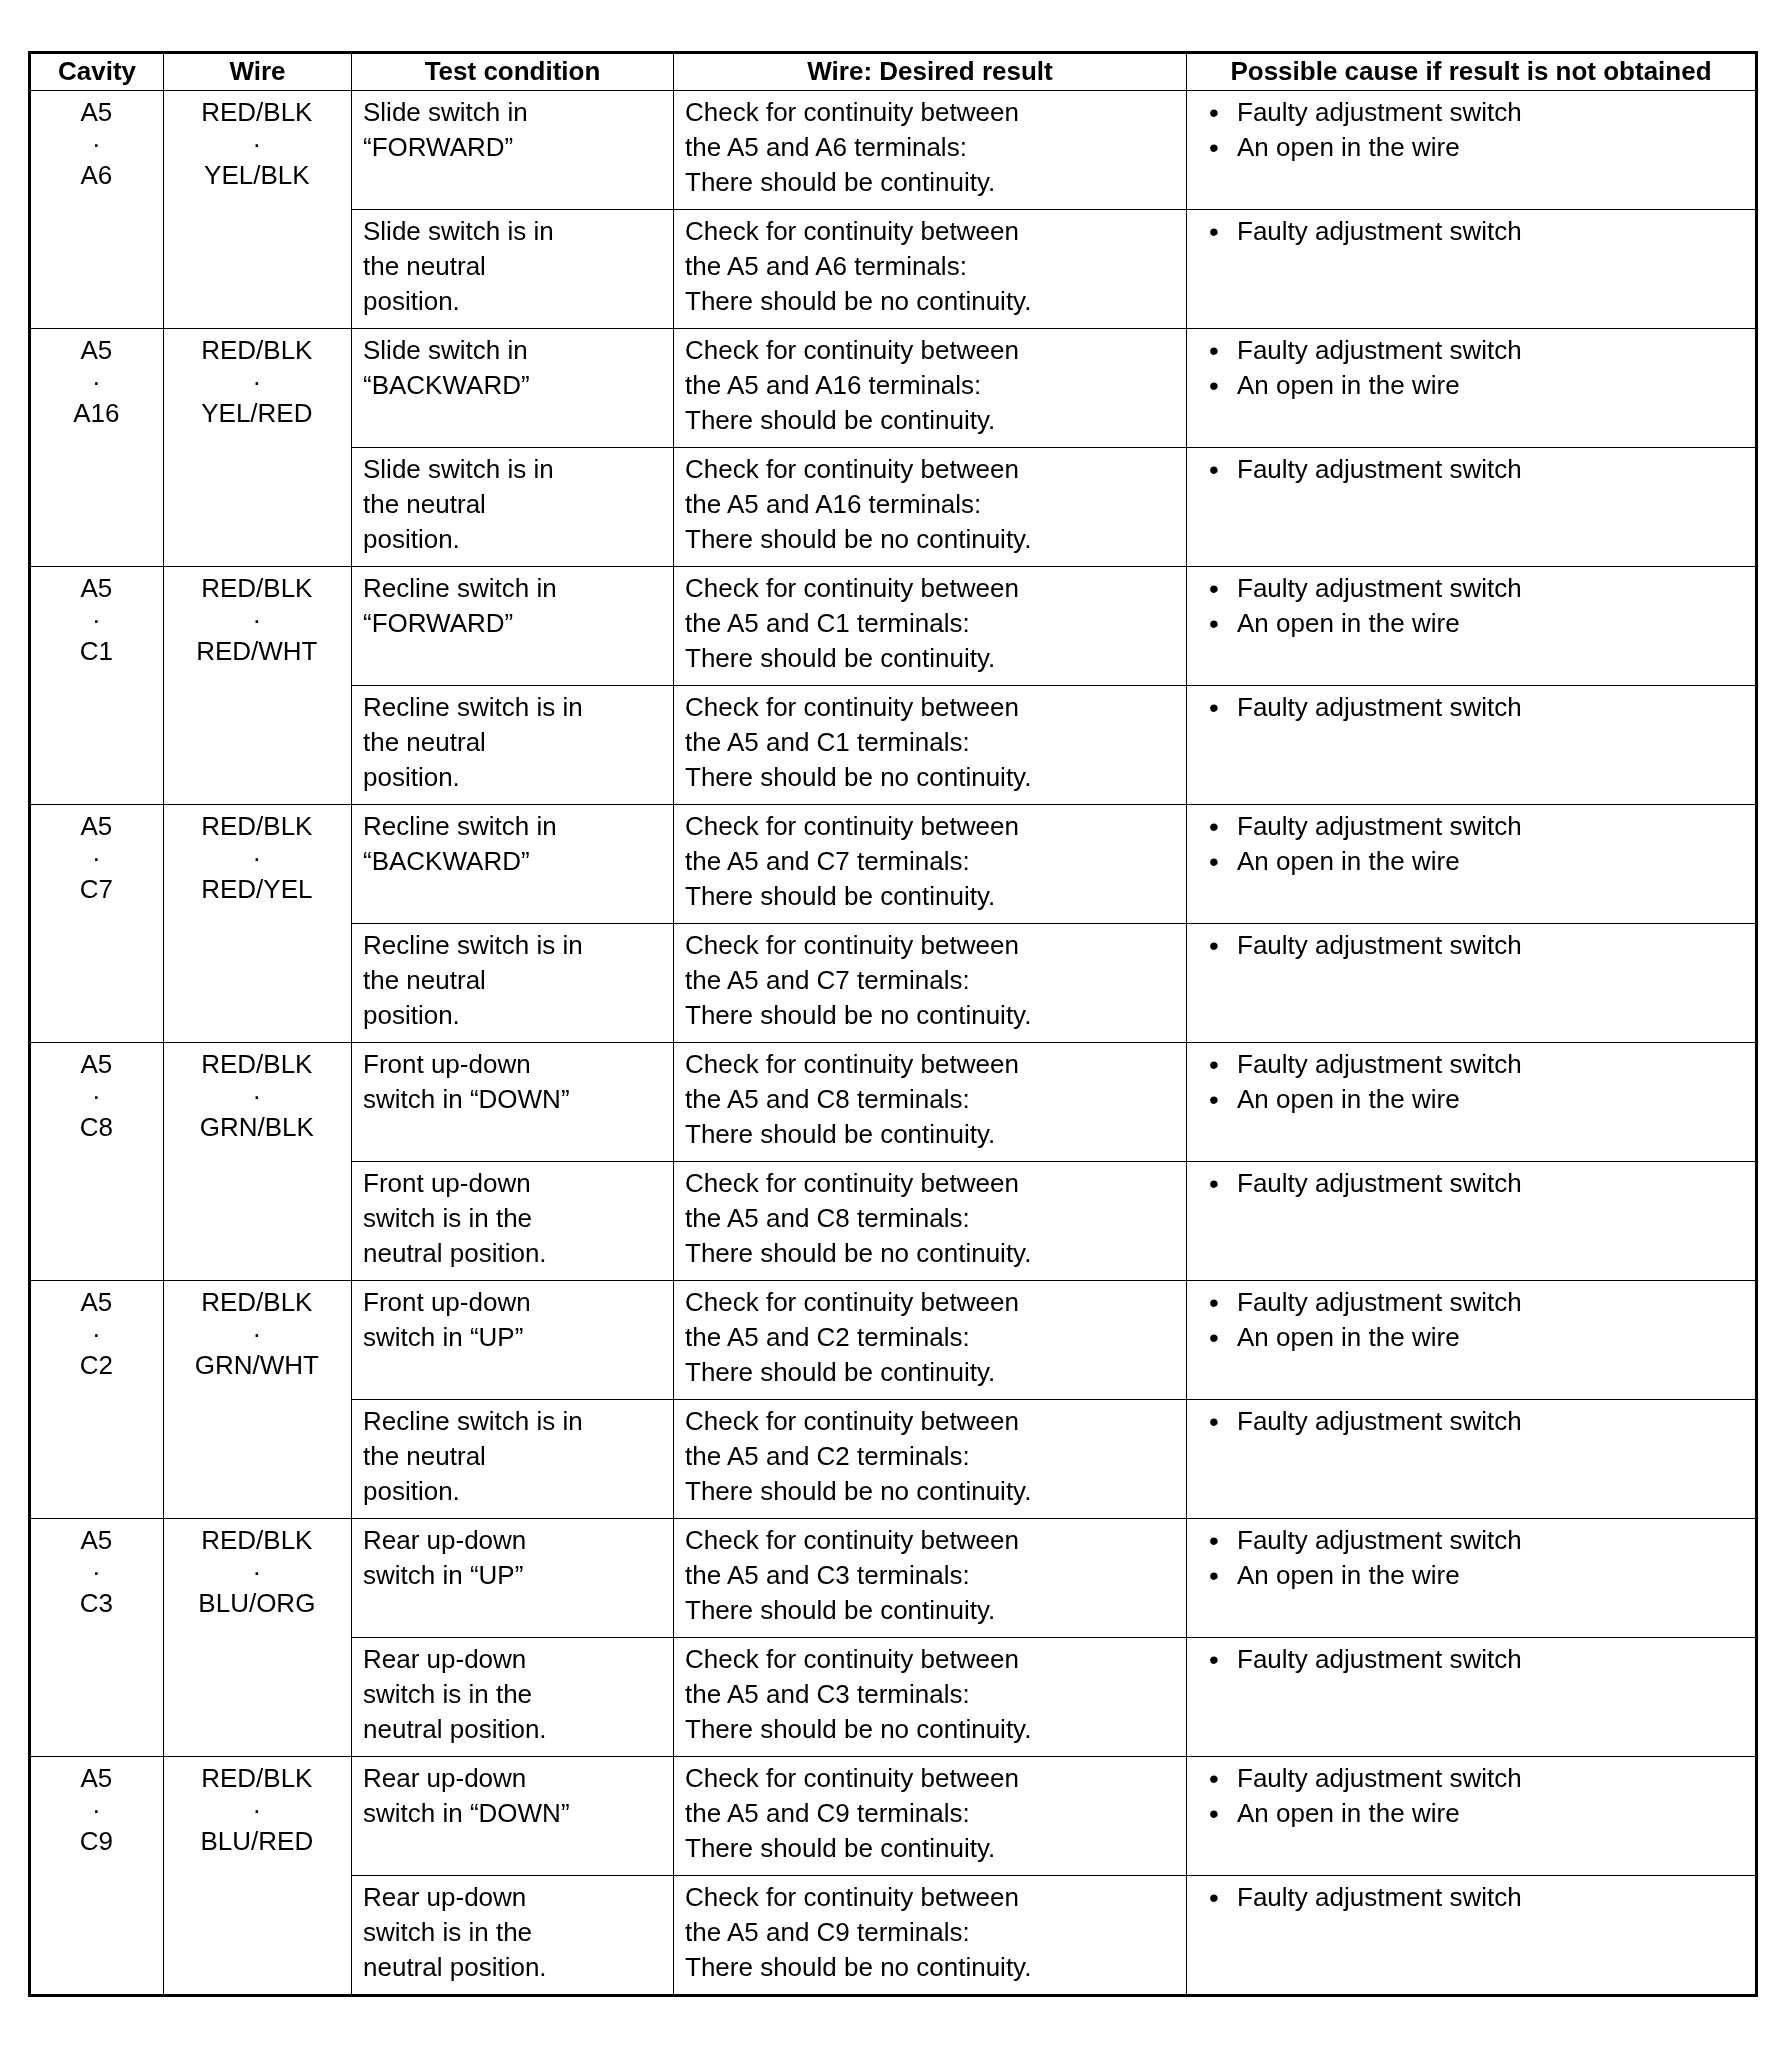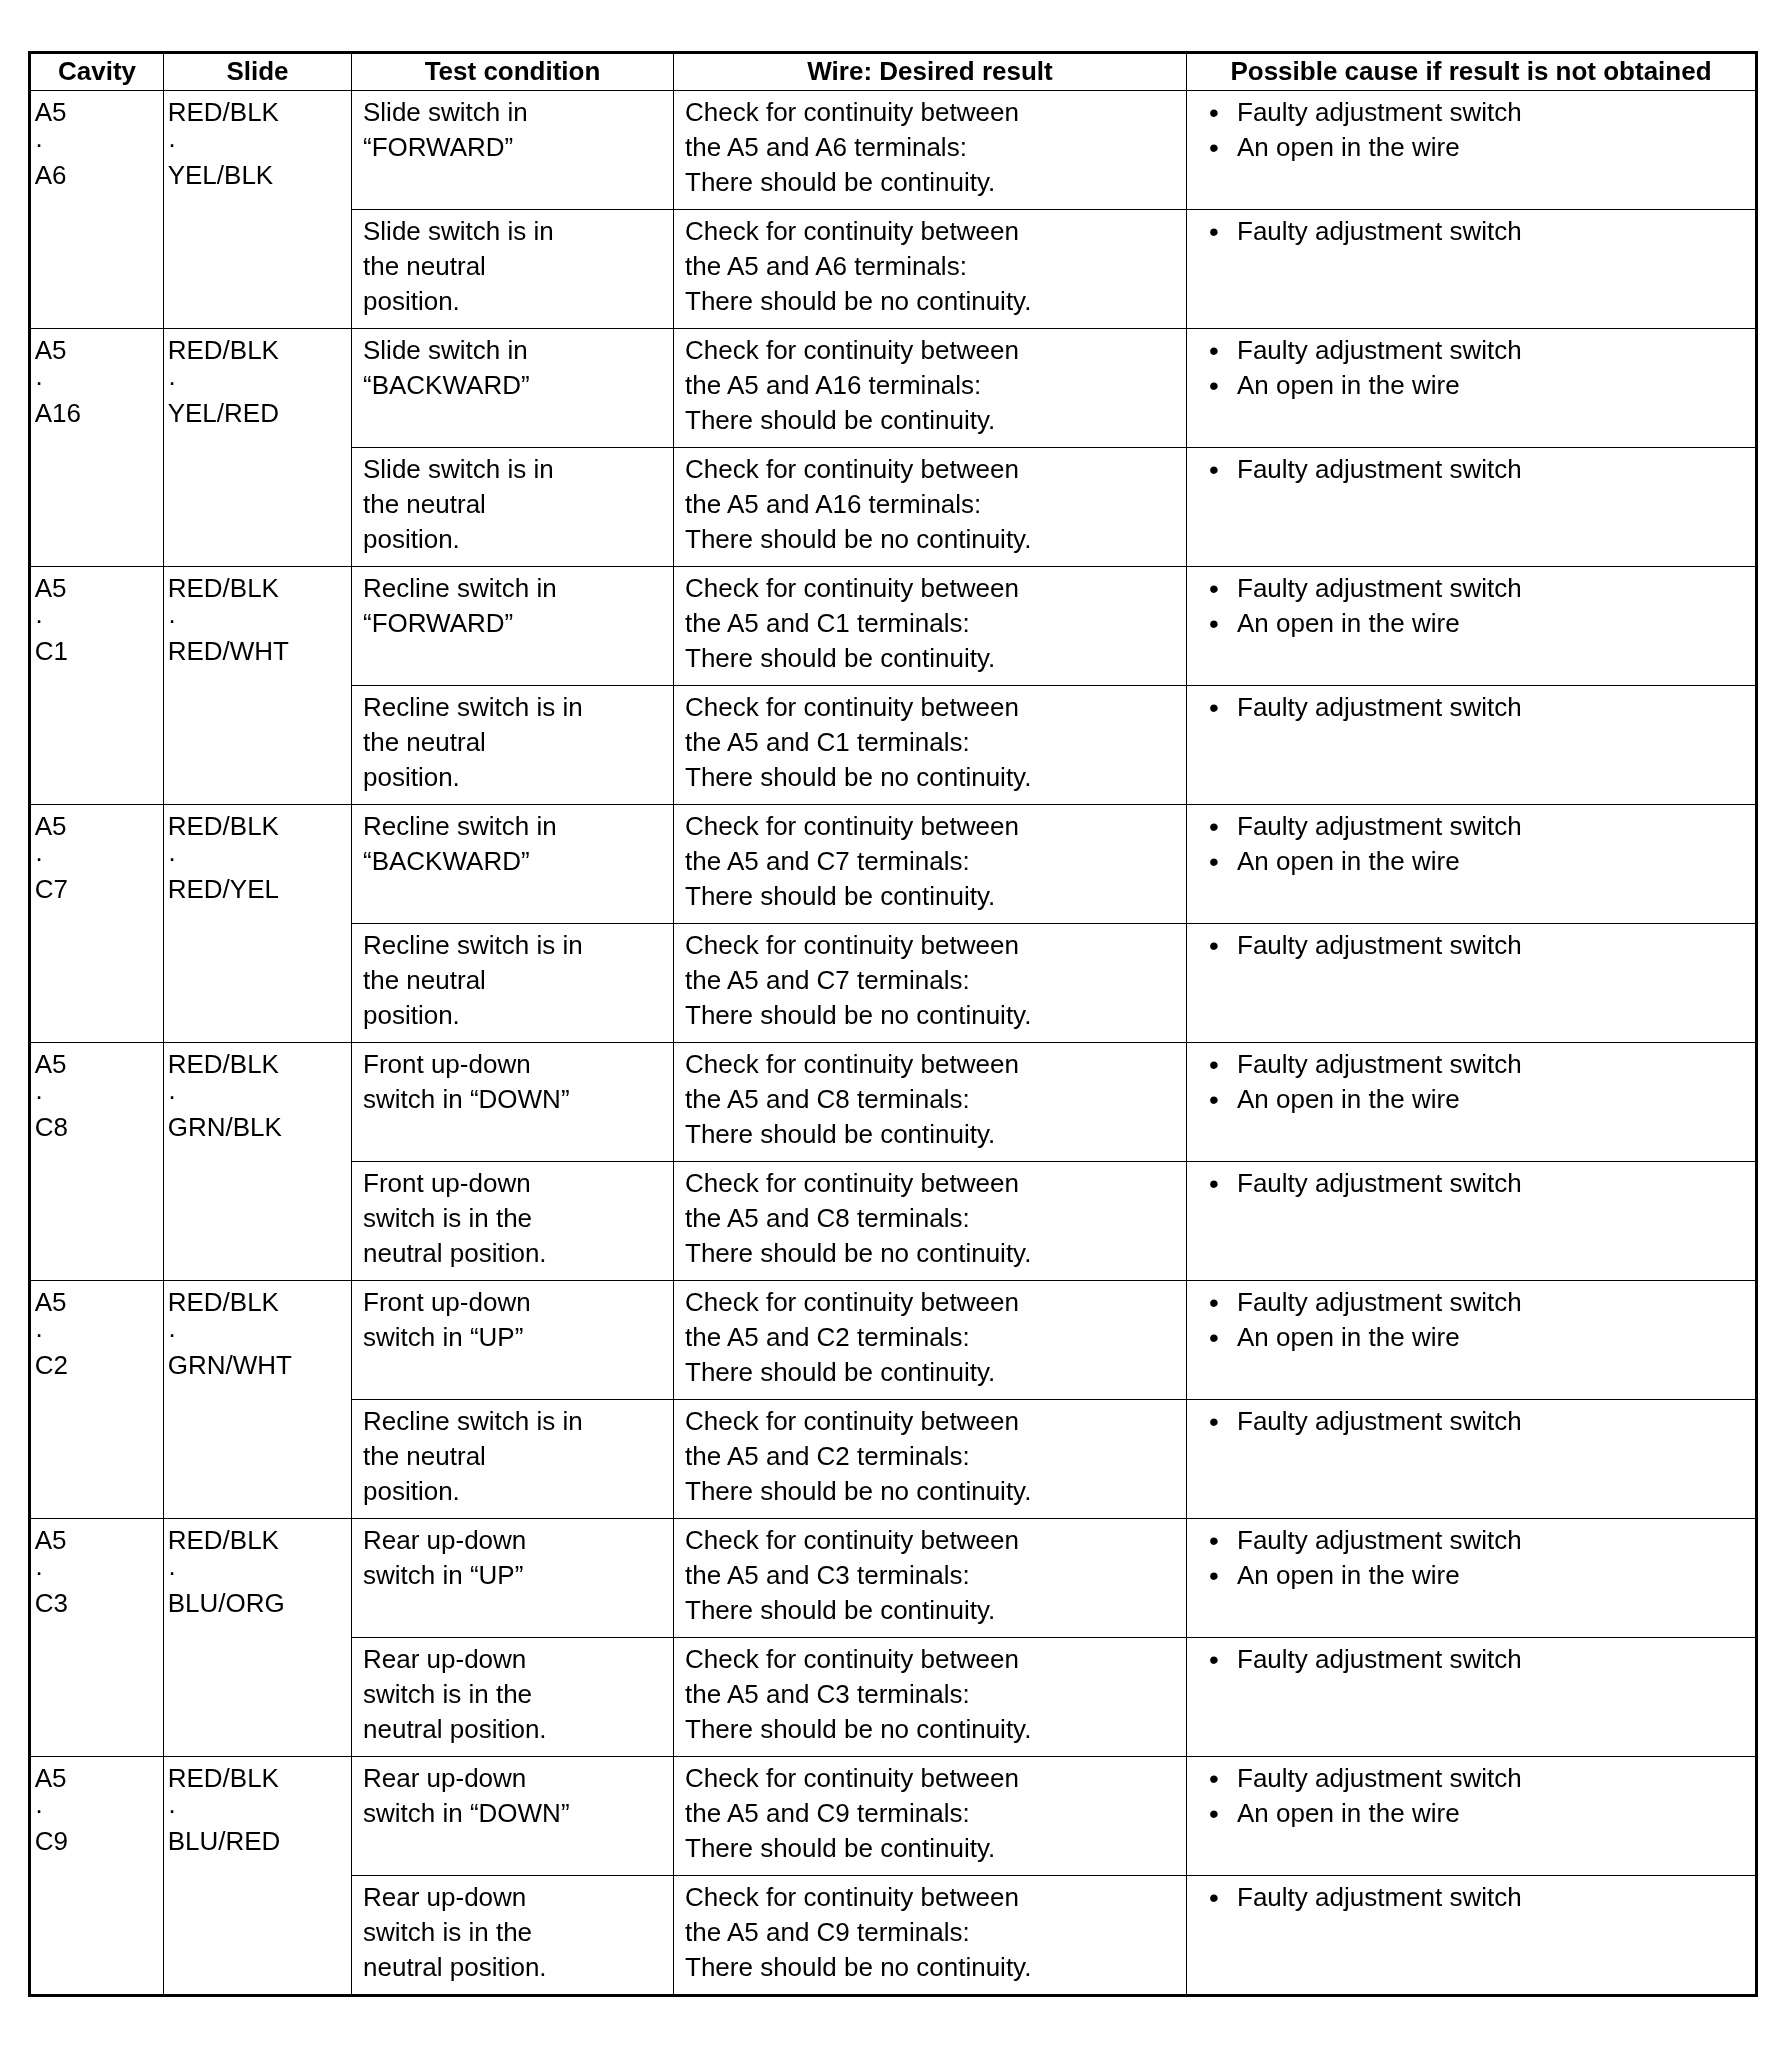"Slide" th { text: Slide -> Wire }
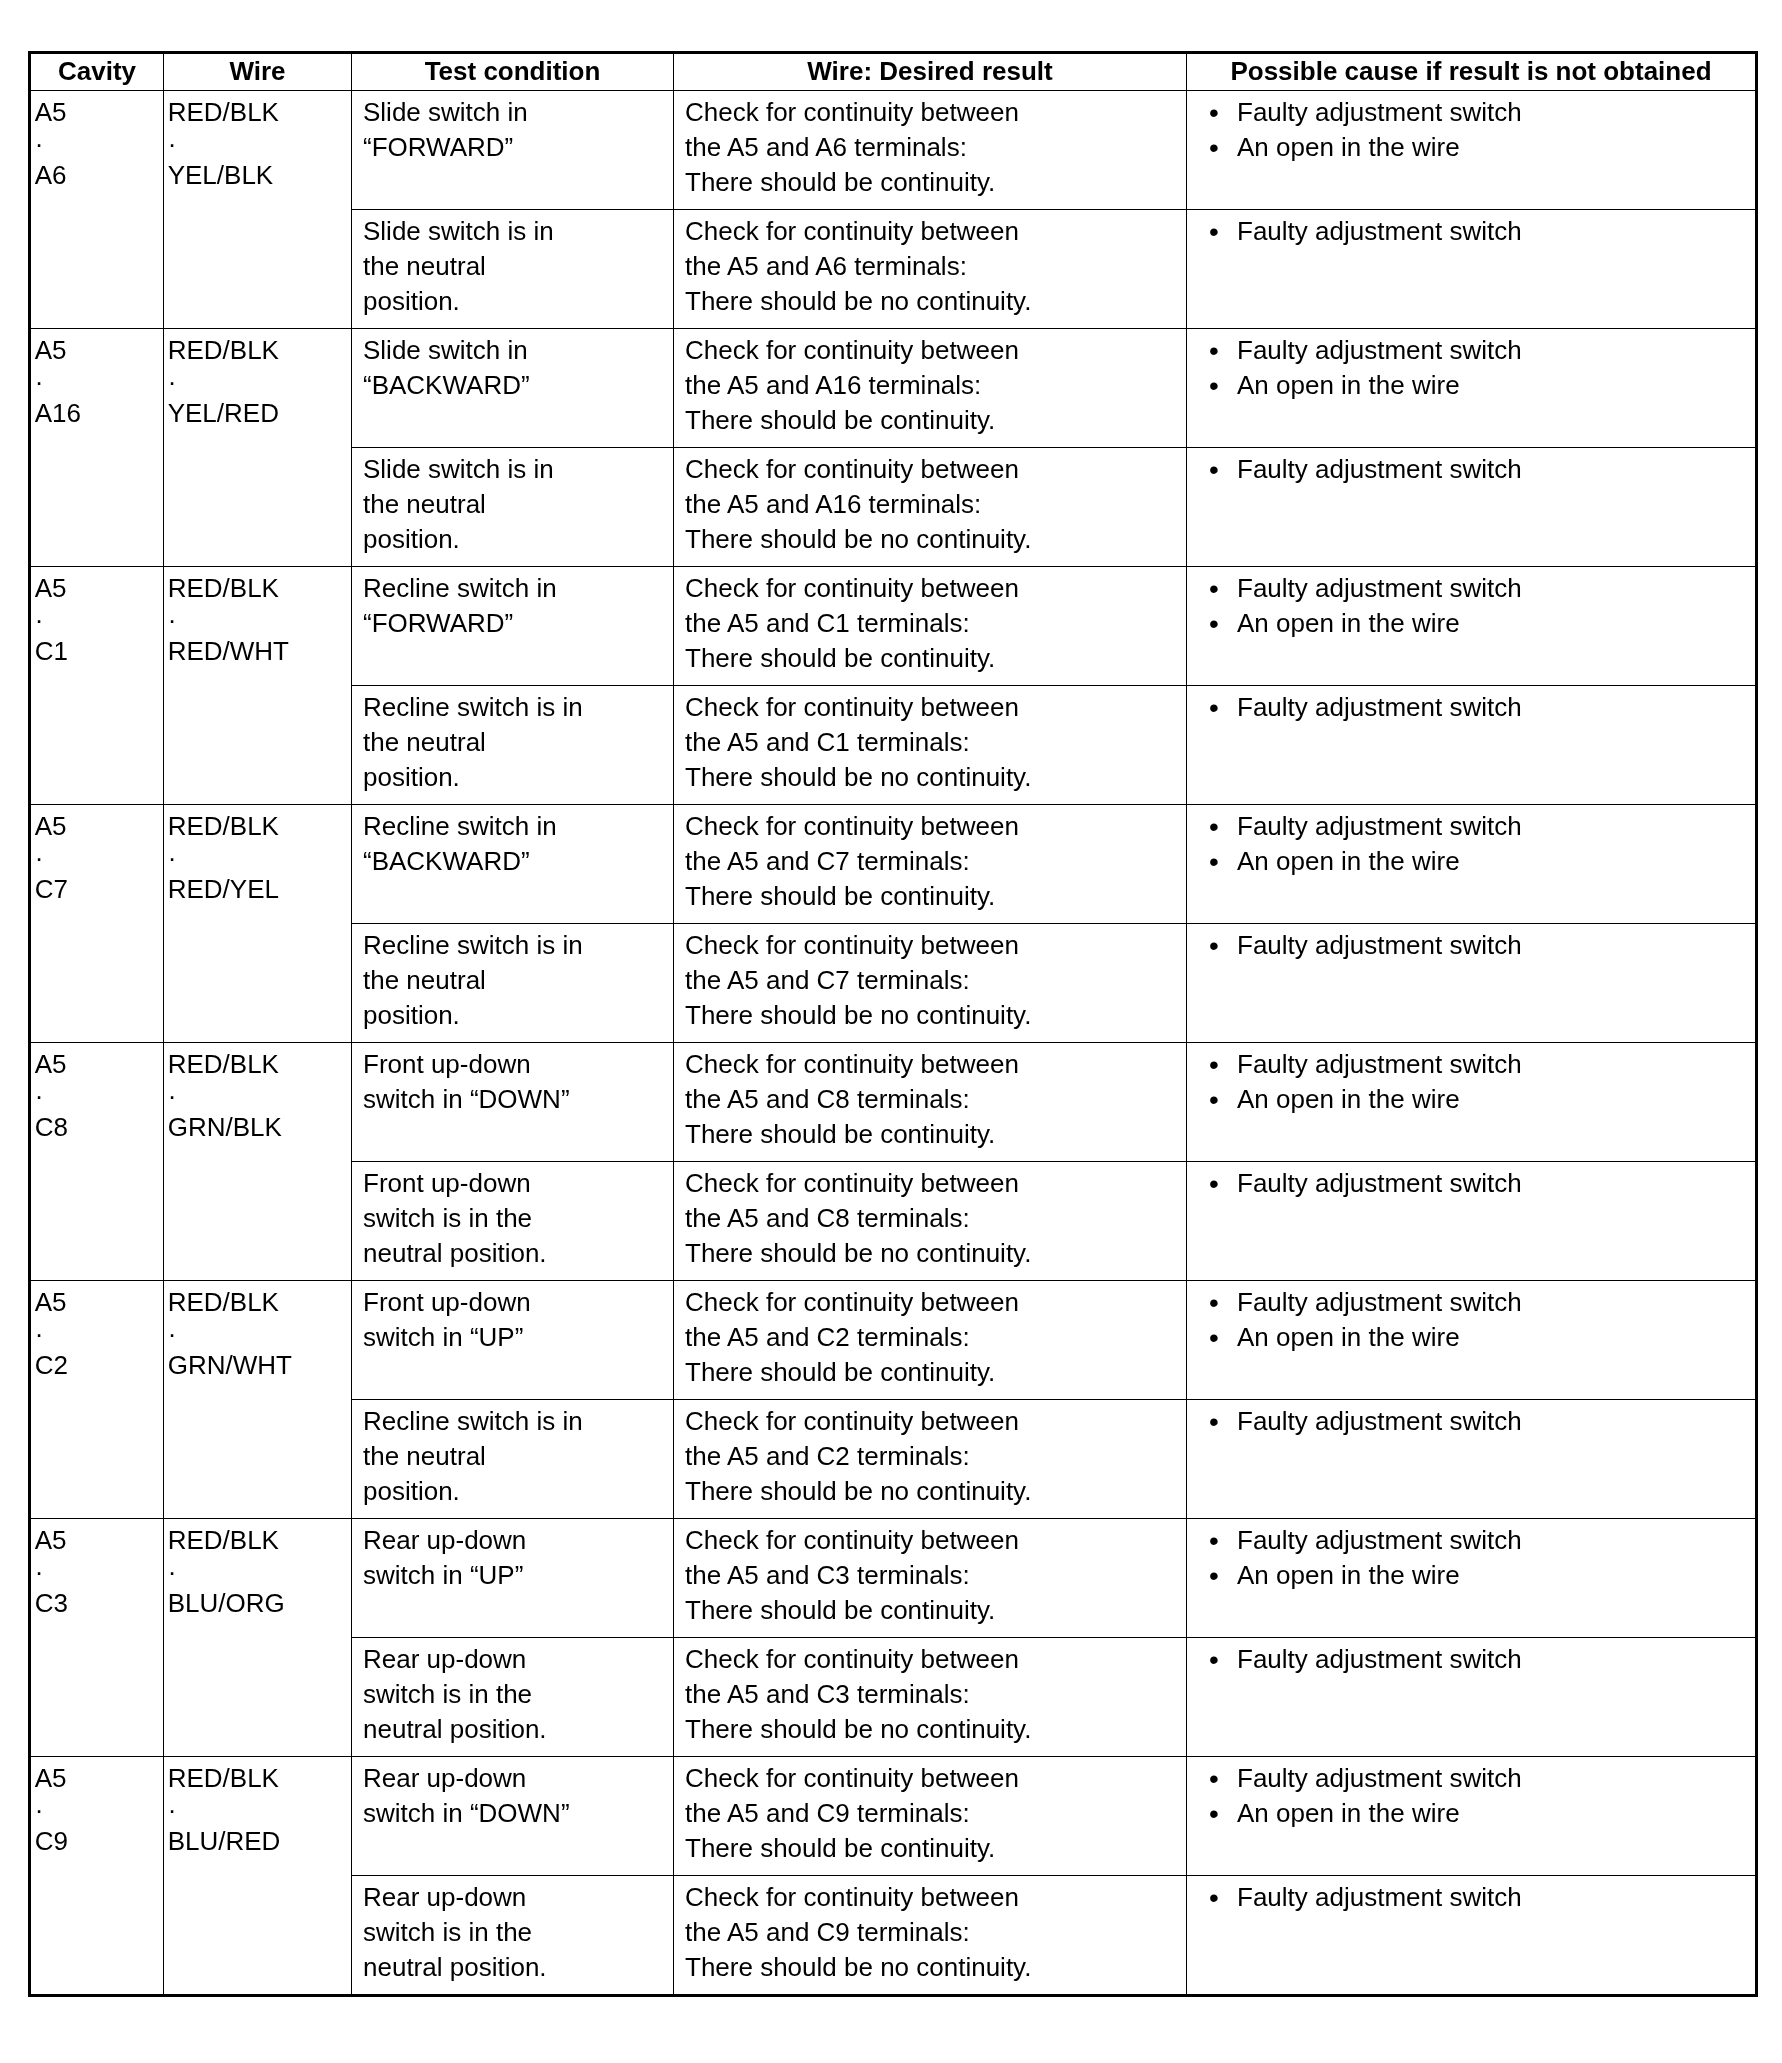"A5" td.center { text-align: left -> center }
